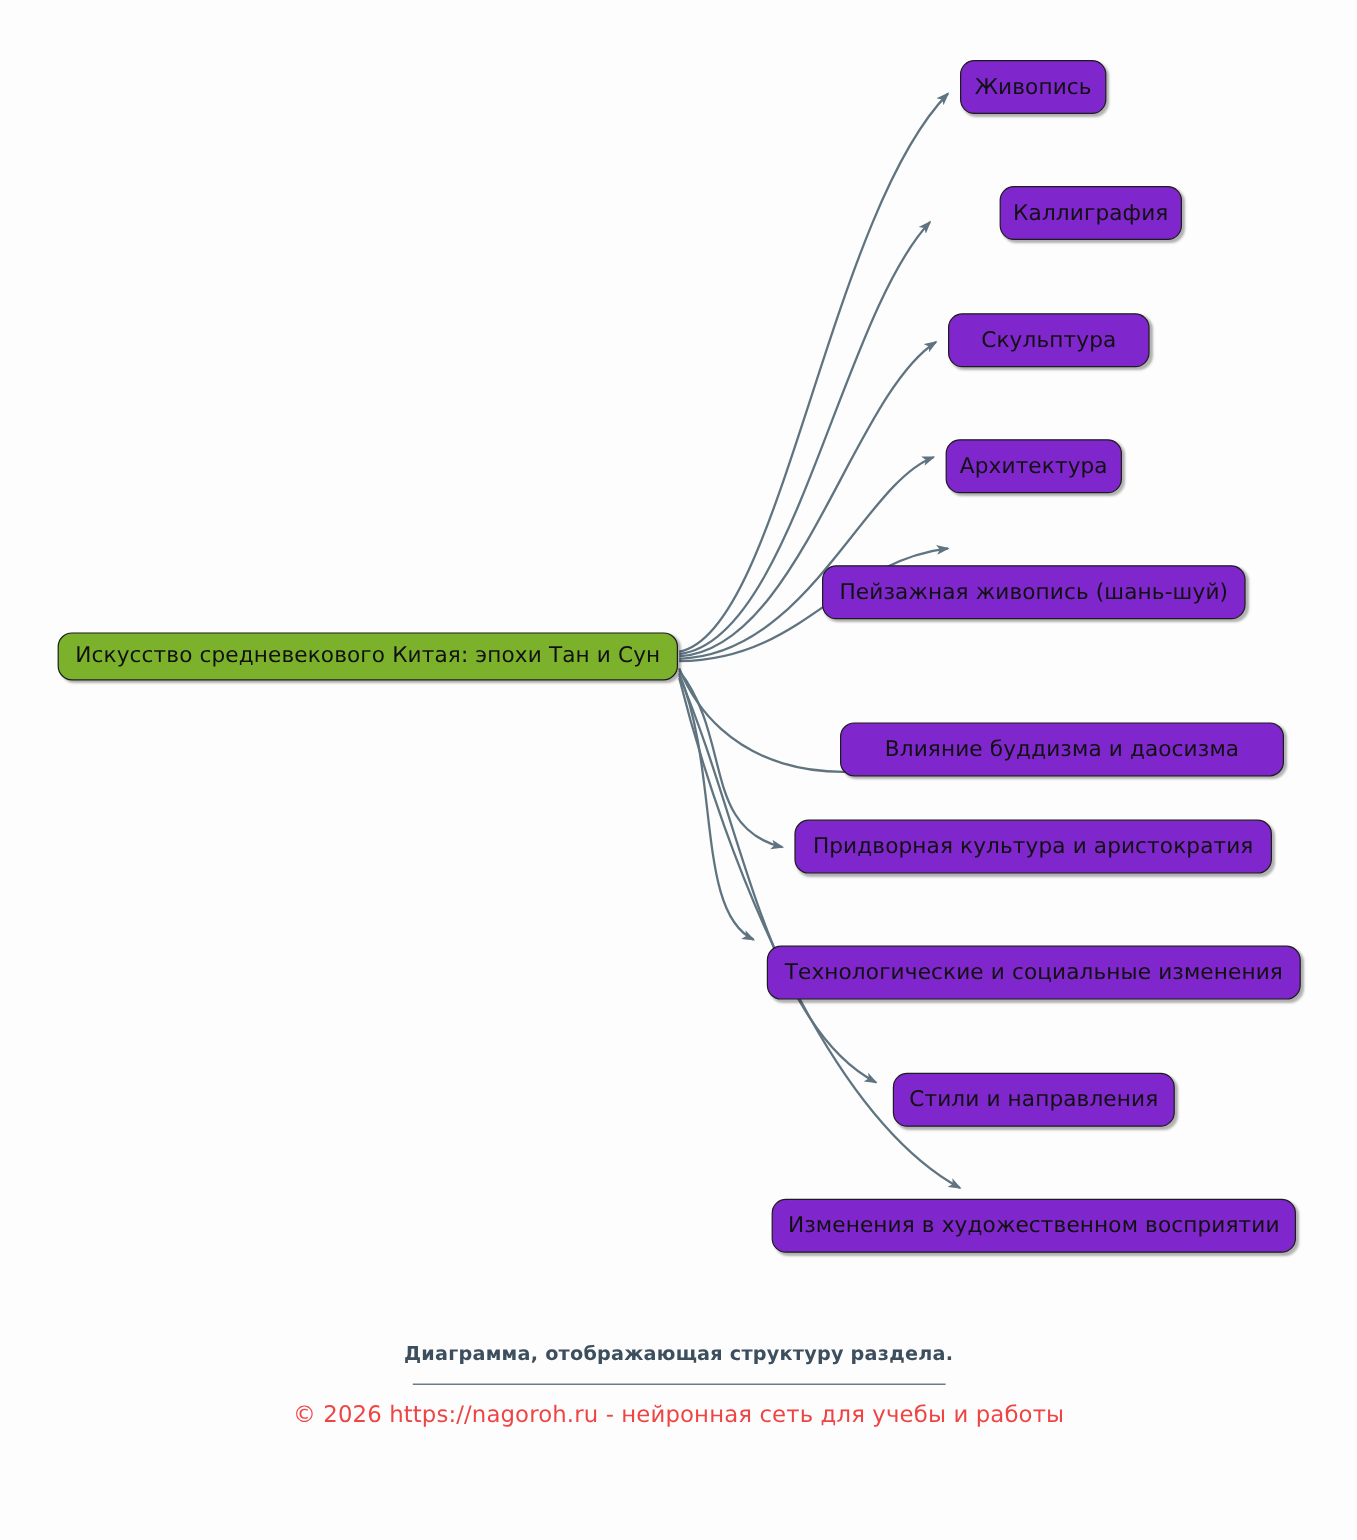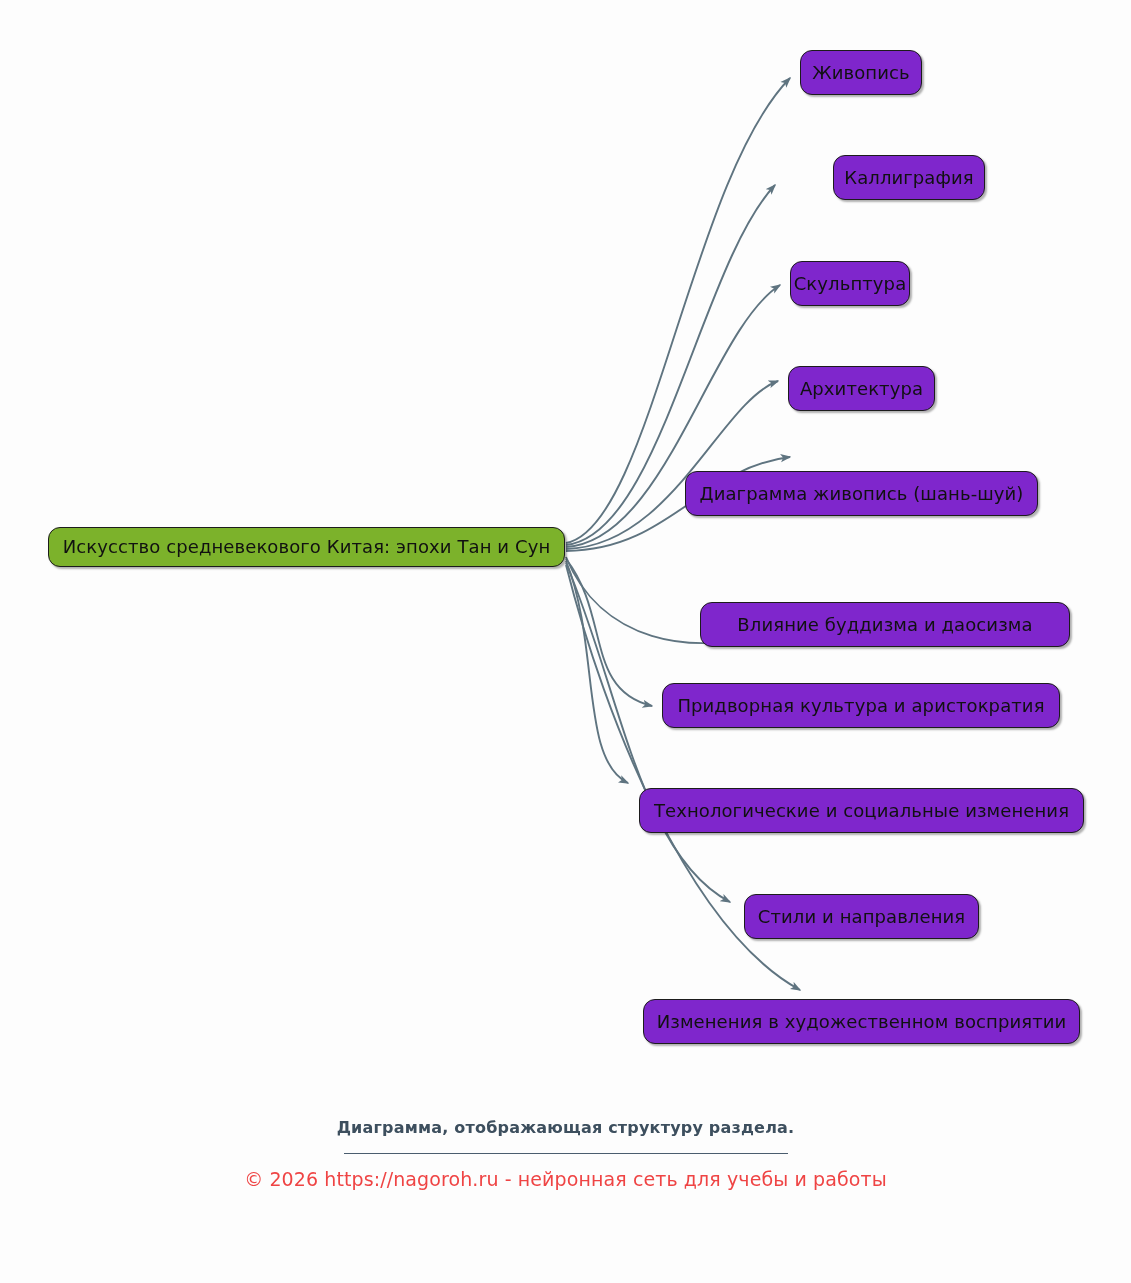"Скульптура" div.node { width: 120px -> 168px }
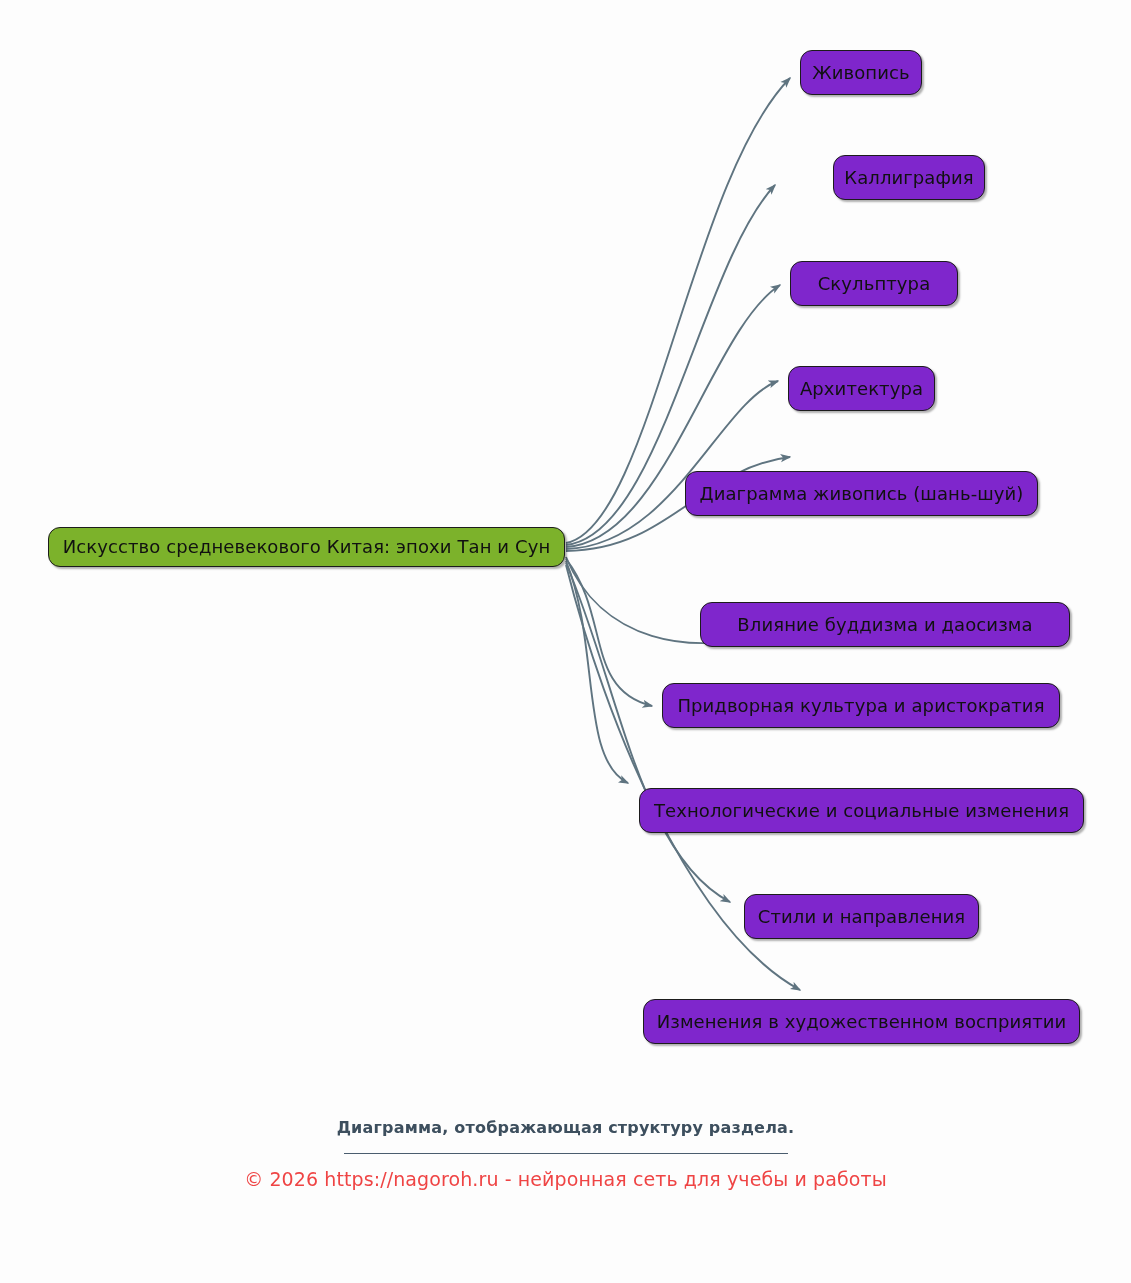"Диаграмма живопись (шань-шуй)" span.node-label { text: Диаграмма -> Пейзажная }
